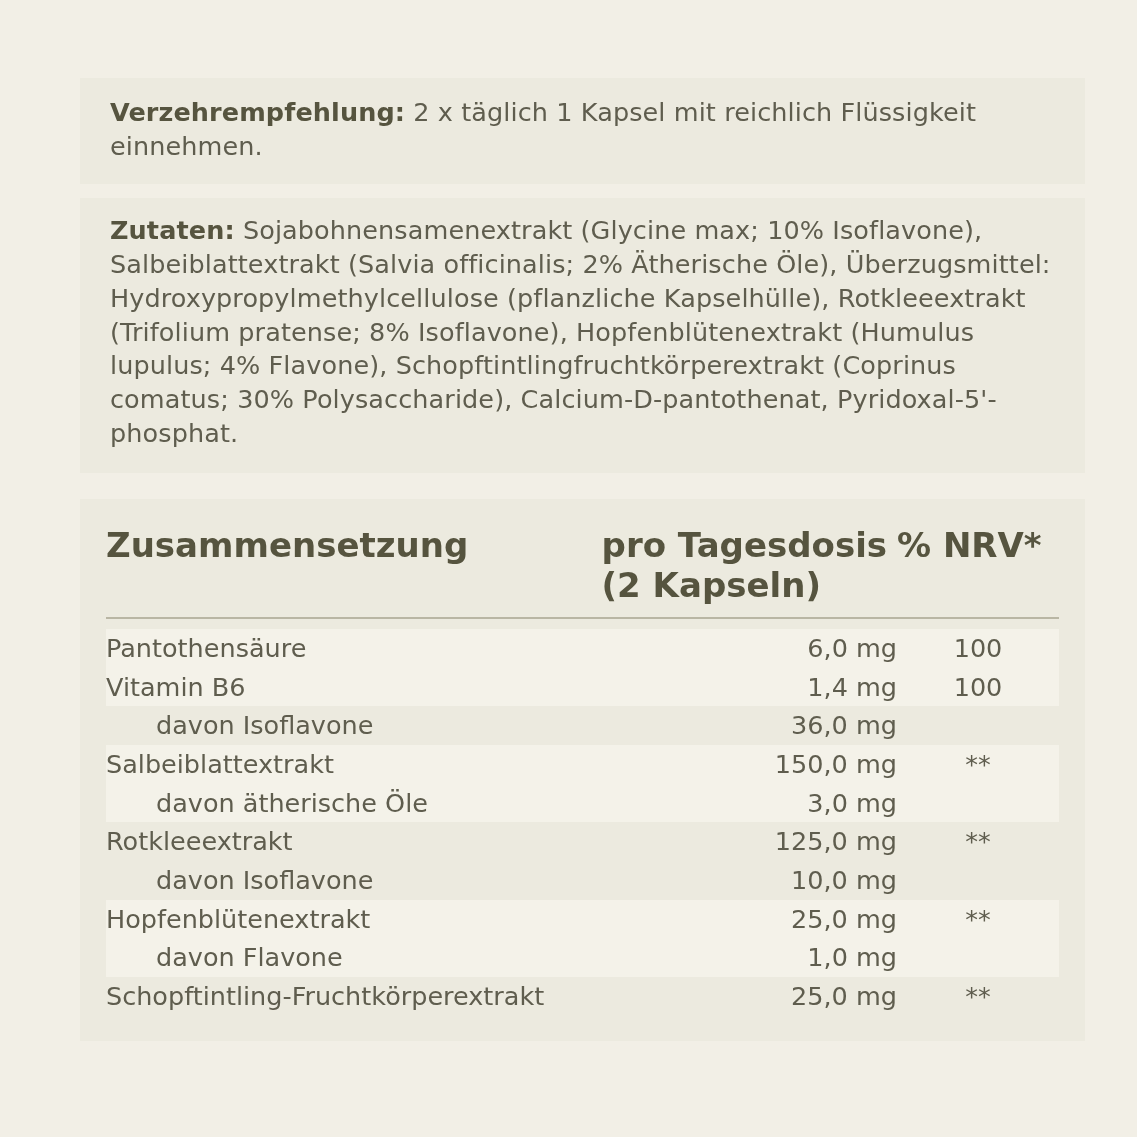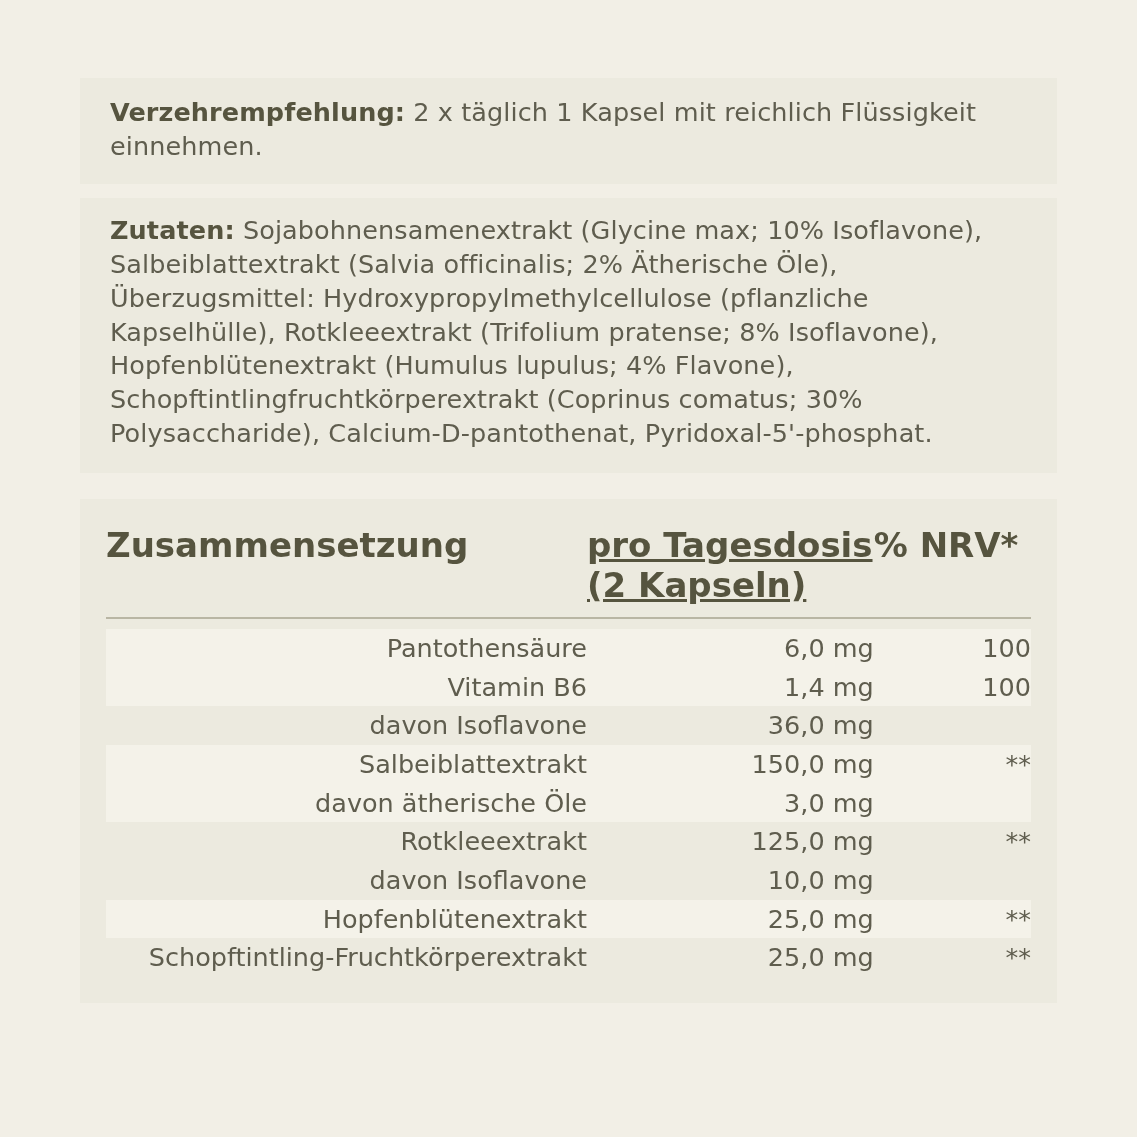"Verzehrempfehlung: 2 x täglich 1" .page { padding: 78px 80px 0 80px -> 78px 52px 0 80px }
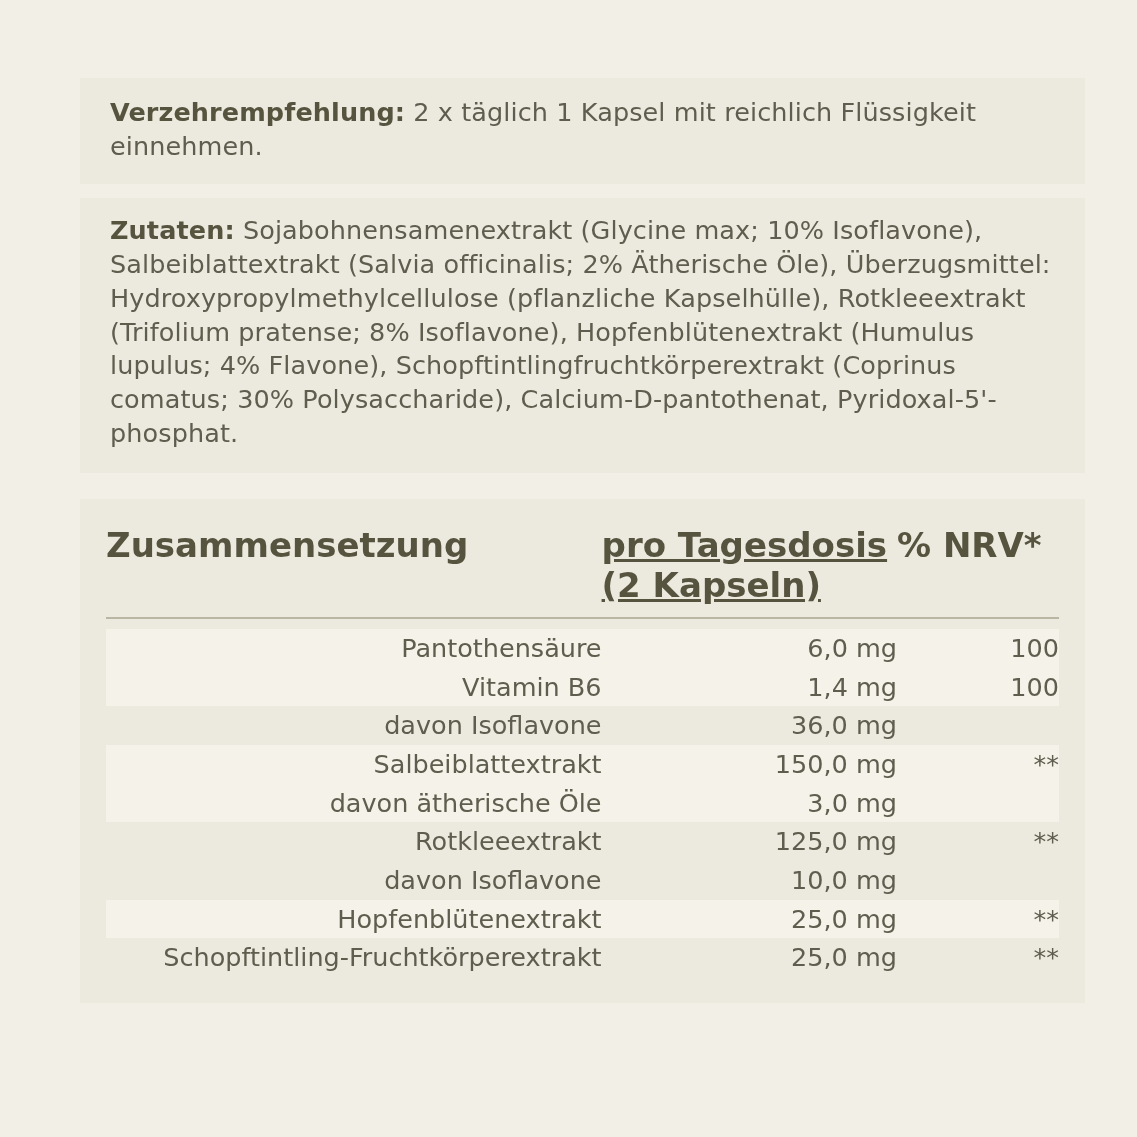"pro Tagesdosis" th.col-dose { text-decoration: underline -> none }
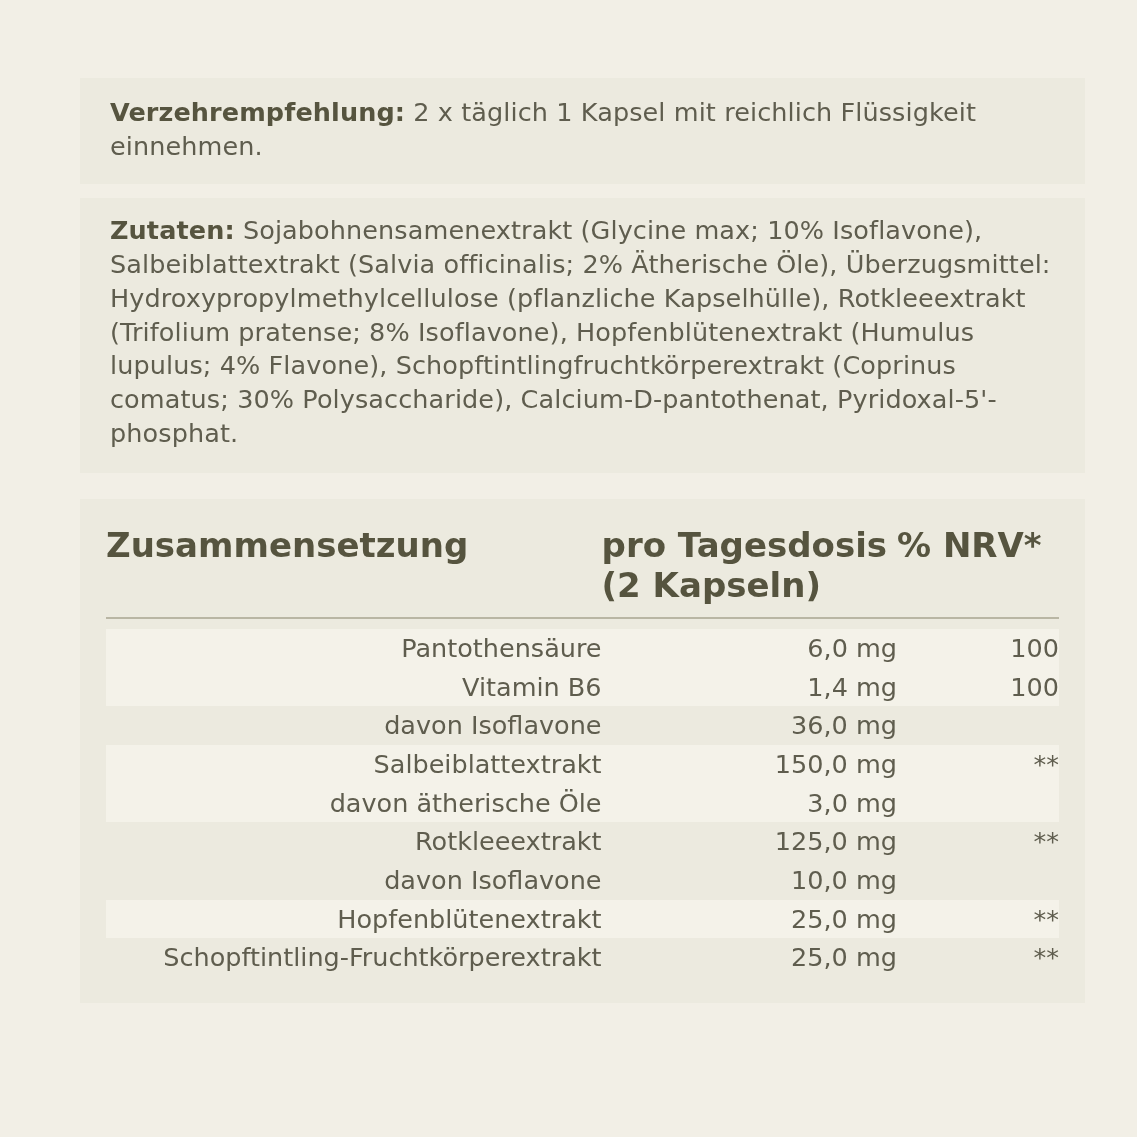"Pantothensäure" tr.data td { text-align: right -> none }
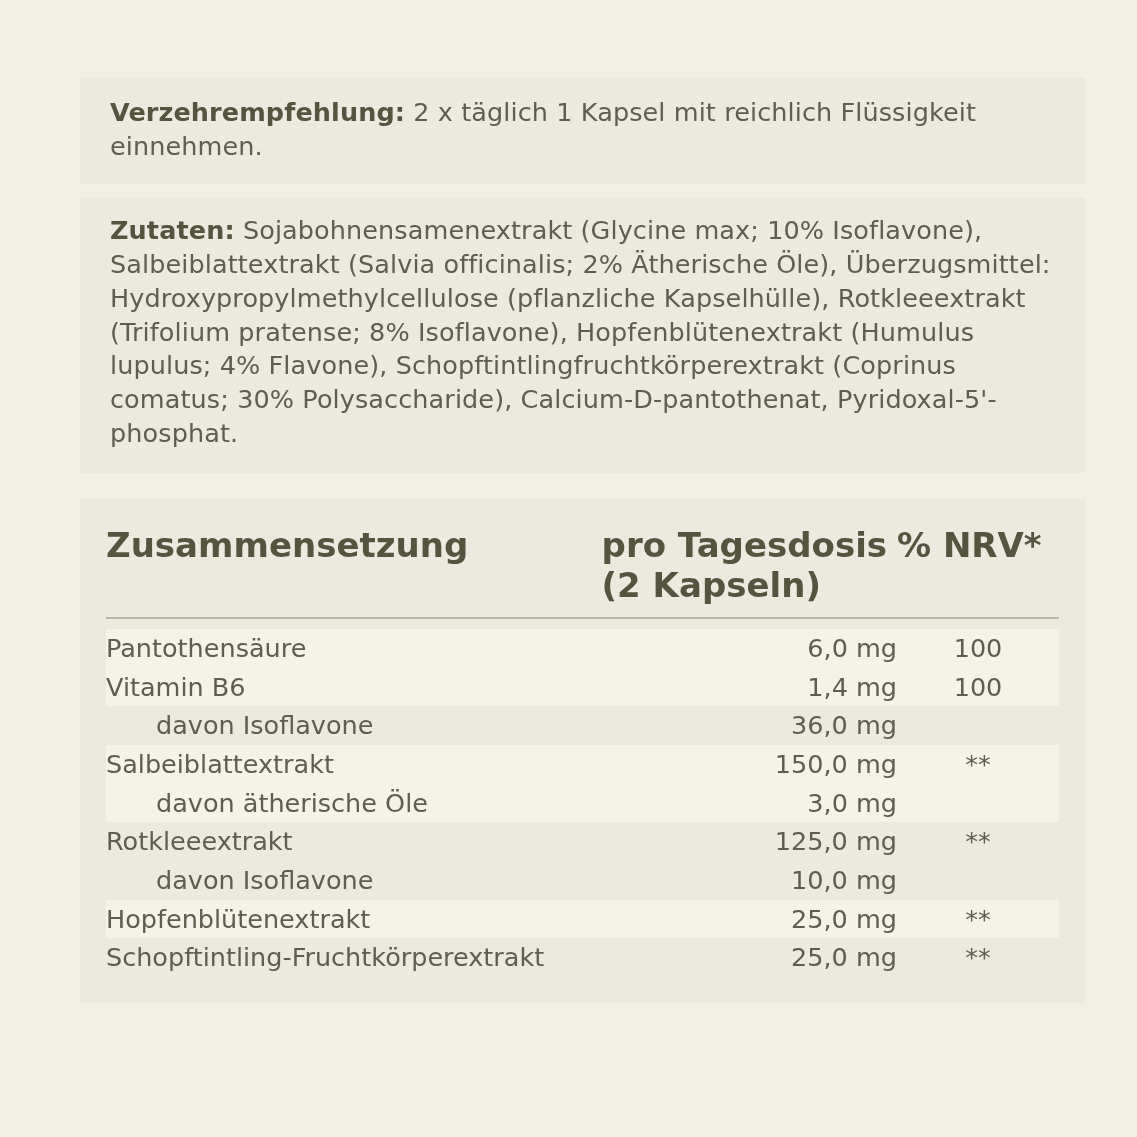"davon Flavone" tr.data { html: none -> <tr> <td>davon Flavone</td> <td>1,0 mg</td> <td></td> </tr> }
